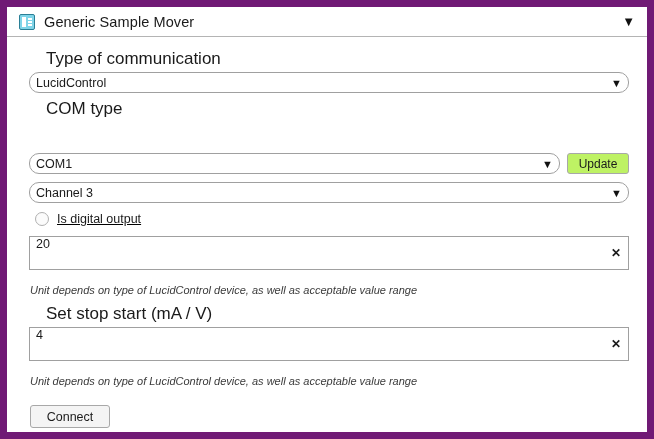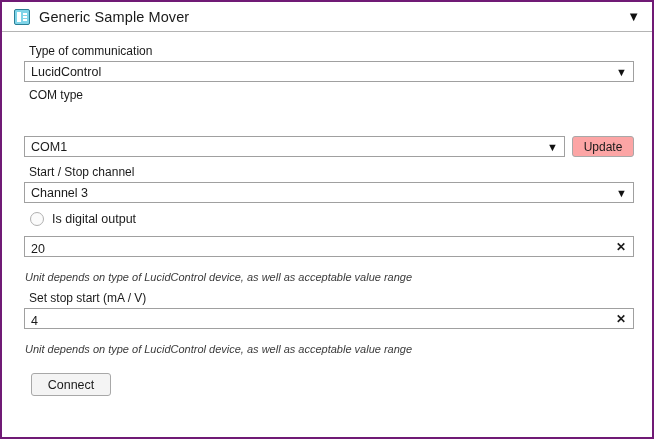"Generic Sample Mover" .panel { border: 2px solid #701a75 -> 7px solid #701a75 }
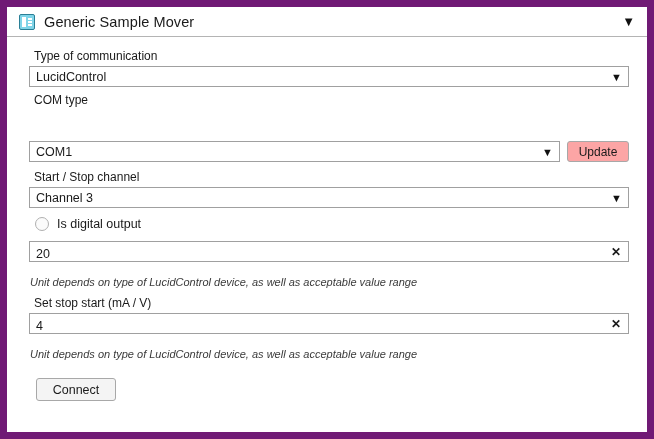"Type of communication" .field-label { font-size: 12px -> 17px; margin: 0 0 3px 5px -> 0 0 3px 17px }
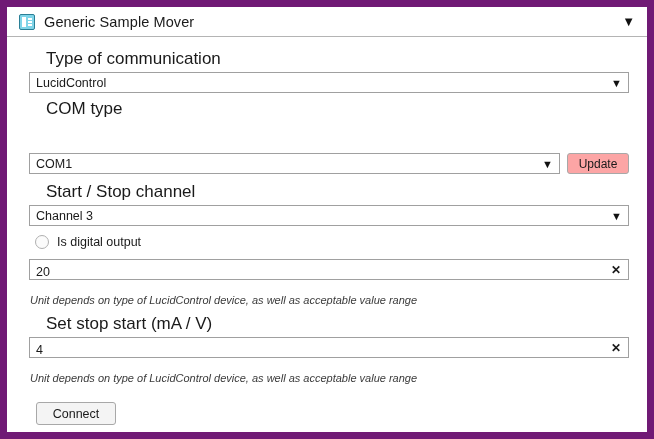"LucidControl" .combo.full { border-radius: none -> 10px }
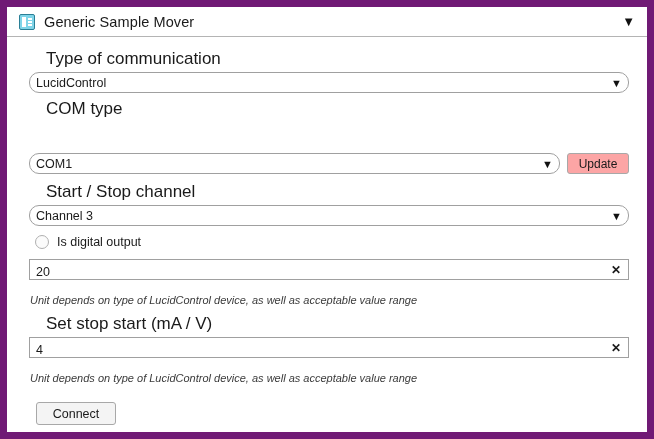"Update" .update-btn { background: #fca5a5 -> #bef264 }
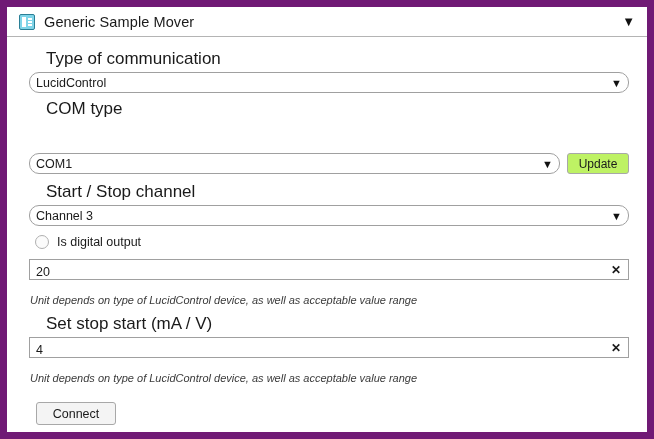"Start / Stop channel" div.field-label { html: <div>Start / Stop channel</div> -> none }
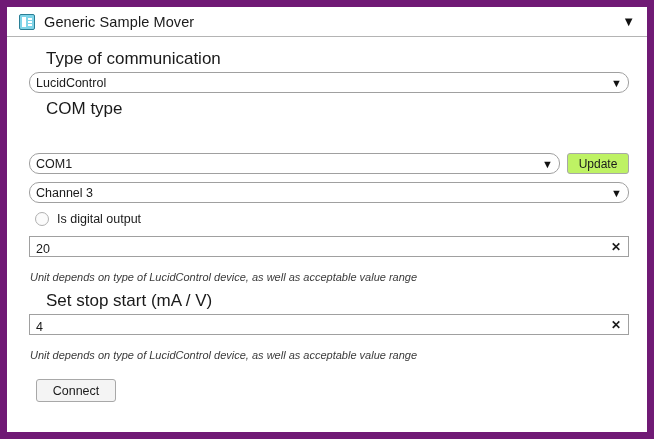"Is digital output" .radio-row { text-decoration: none -> underline }
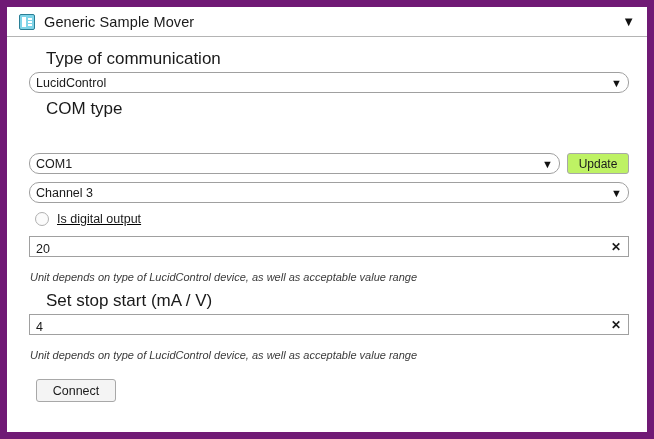"20" .textinput { align-items: flex-end -> flex-start; height: 21px -> 34px }
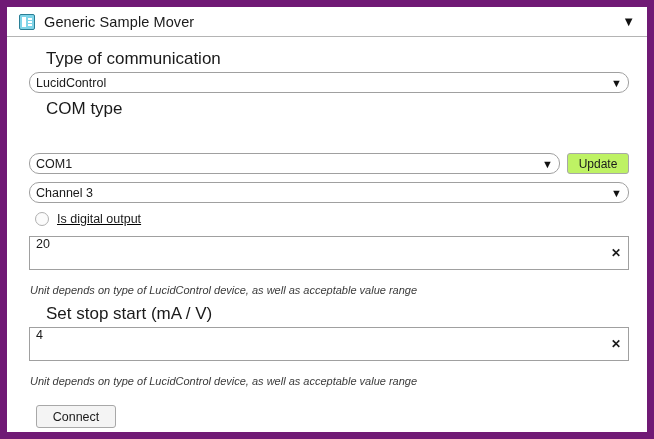"Connect" .connect-btn { margin: 18px 0 0 7px -> 18px 0 0 1px }
